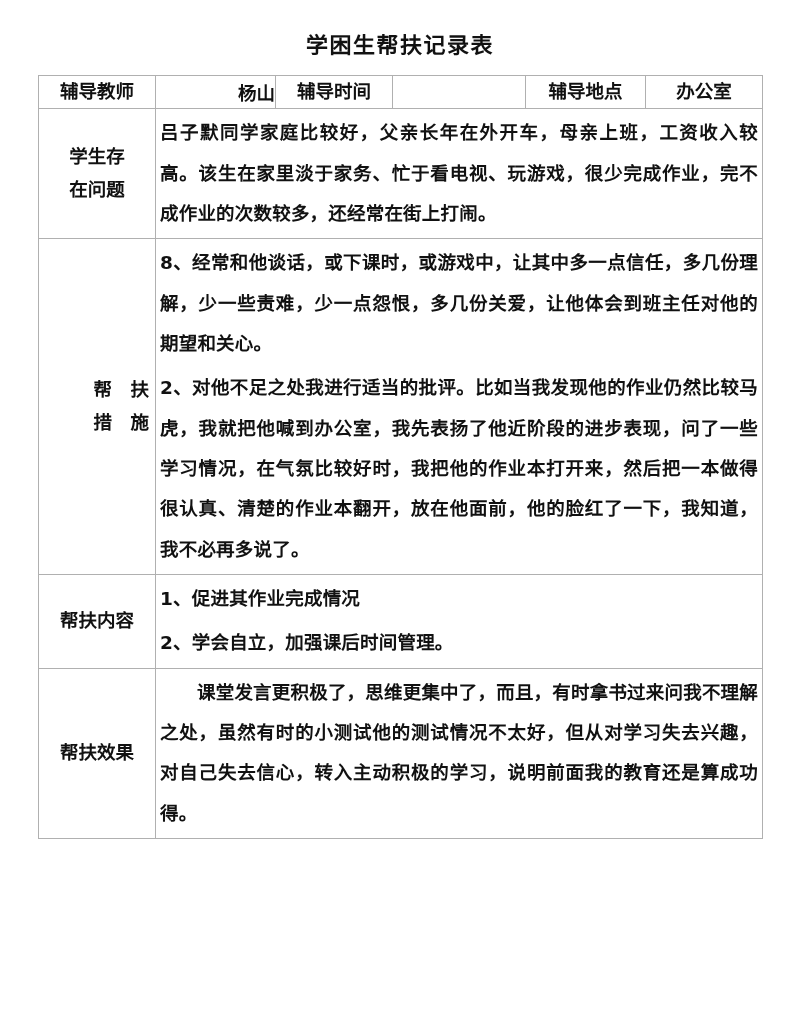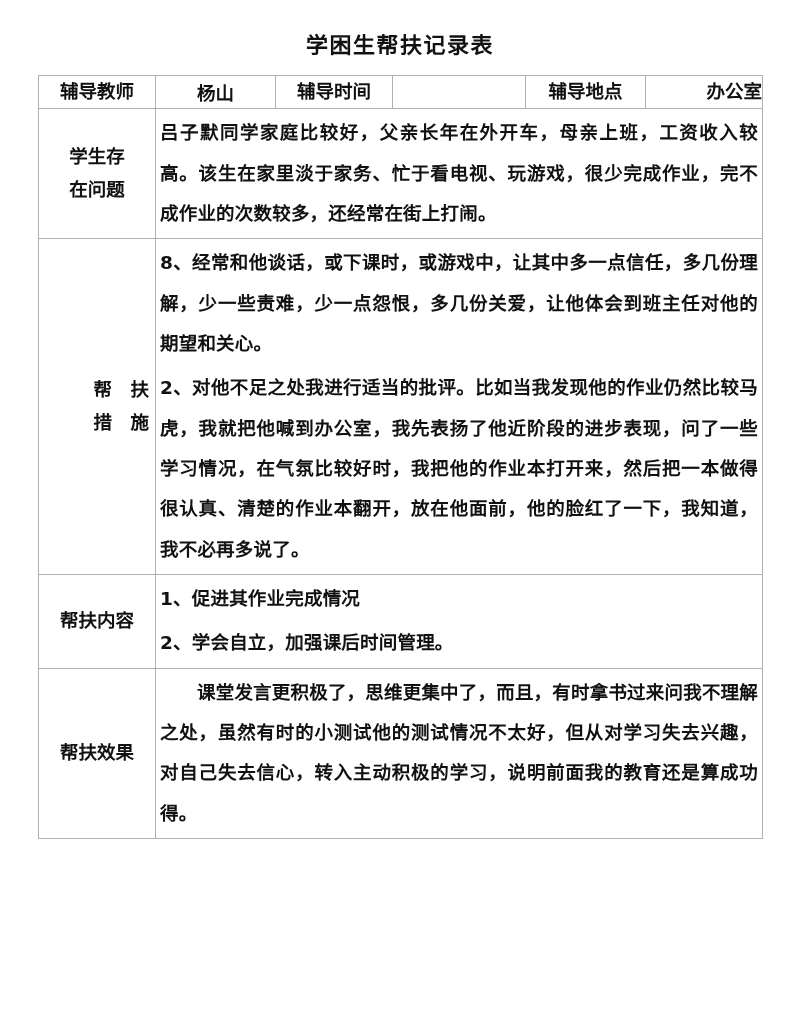"杨山" .val { text-align: center -> right }
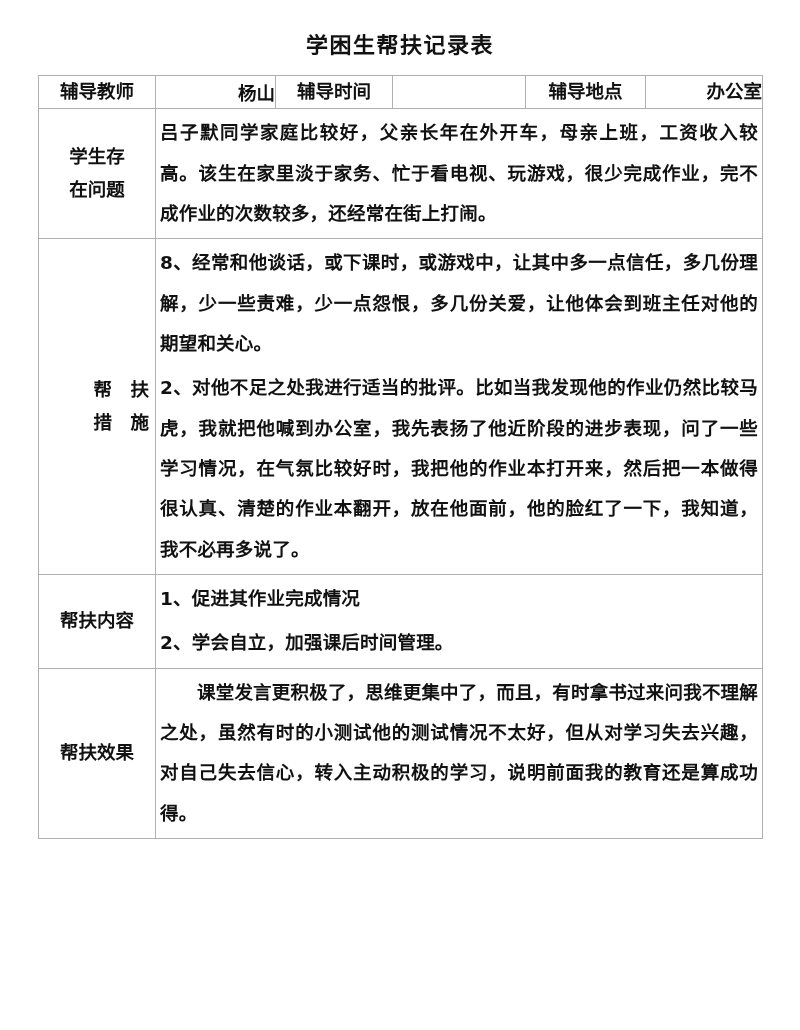"办公室" .val-center { text-align: right -> center }
